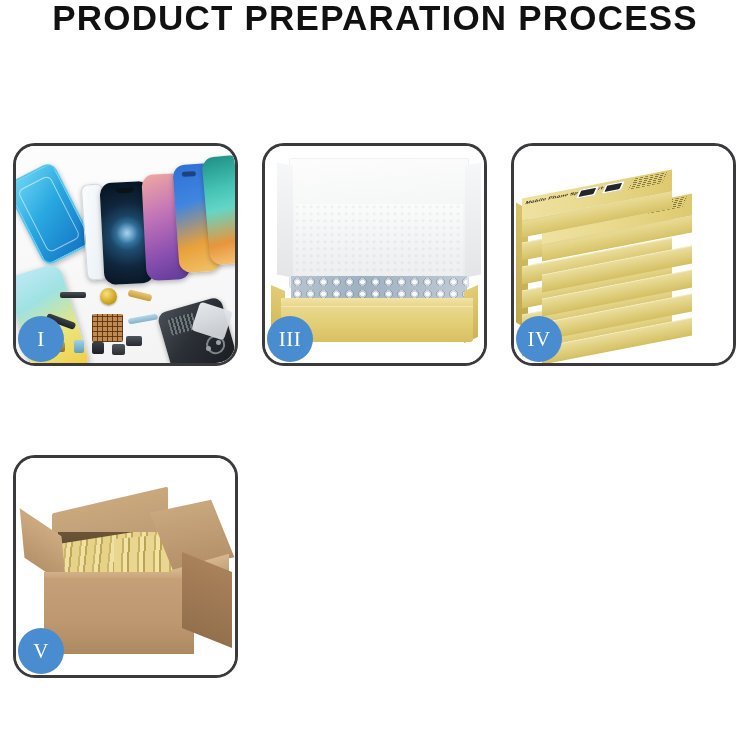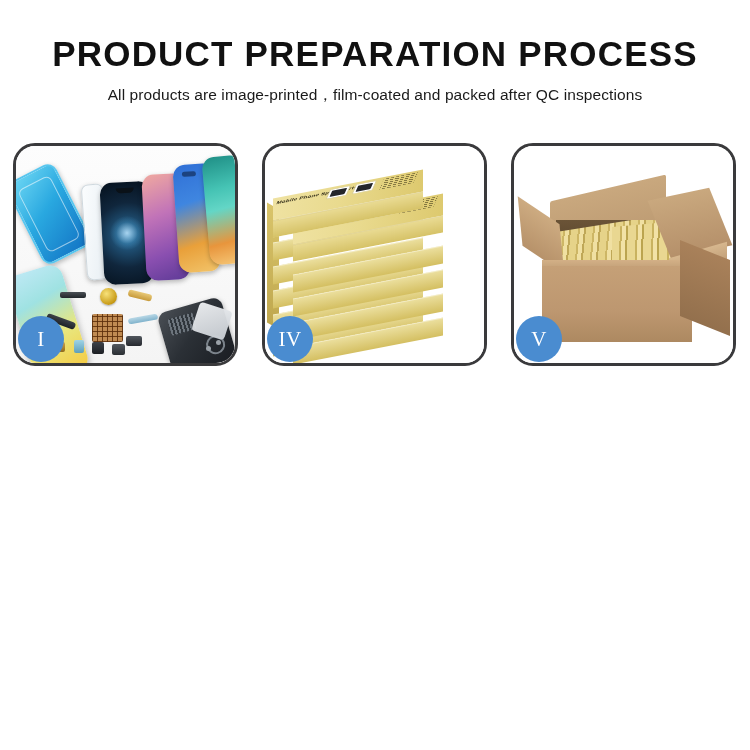"PRODUCT PREPARATION PROCESS" .header { padding-top: 36px -> none }
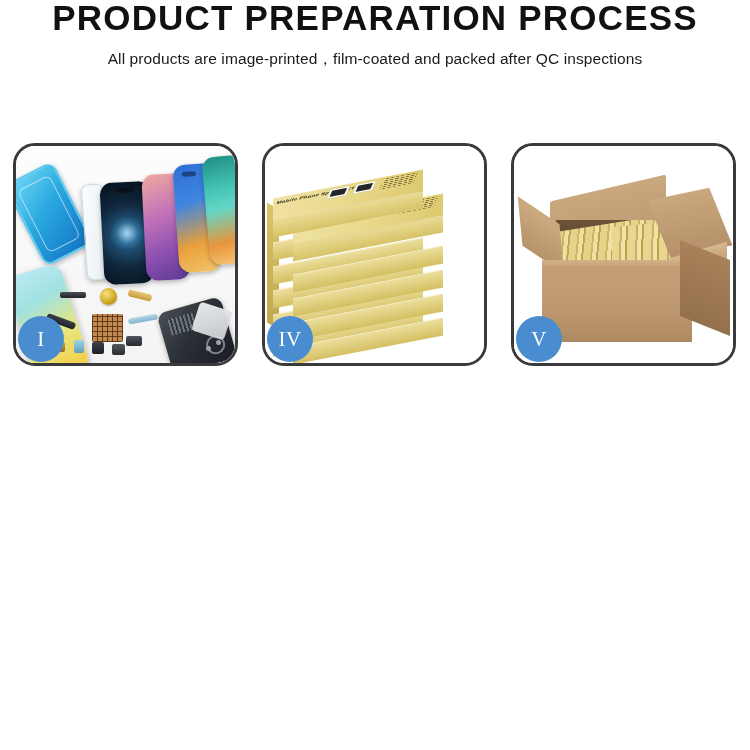"All products are" div.subtitle { html: <div>All products are image-printed，film-coated and packed after QC inspections</div> -> none }
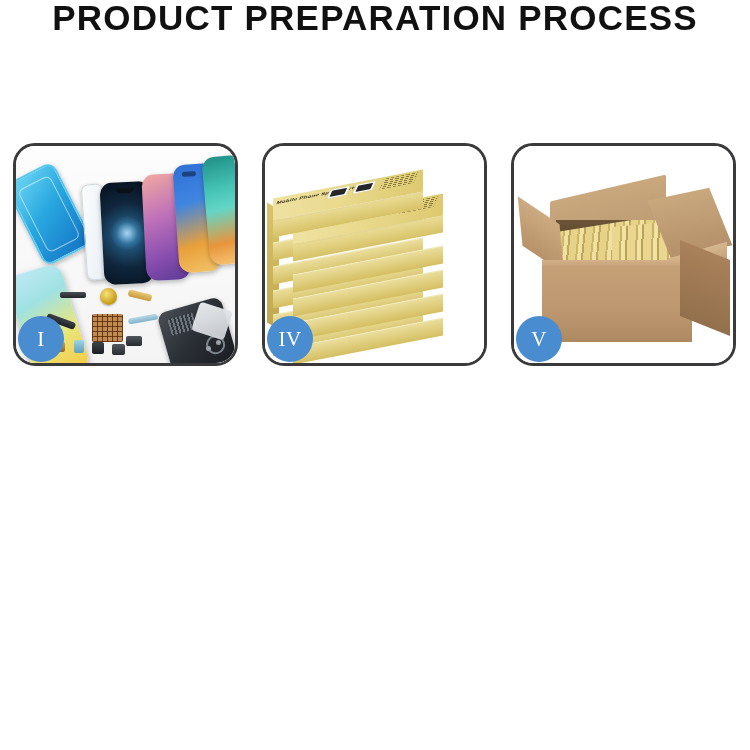"III" div.panel { html: none -> <div> <div> <div></div> <div></div> <div> <div></div> </div> <div></div> <div></div> <div></div> <div></div> </div> <div>III</div> </div> }
